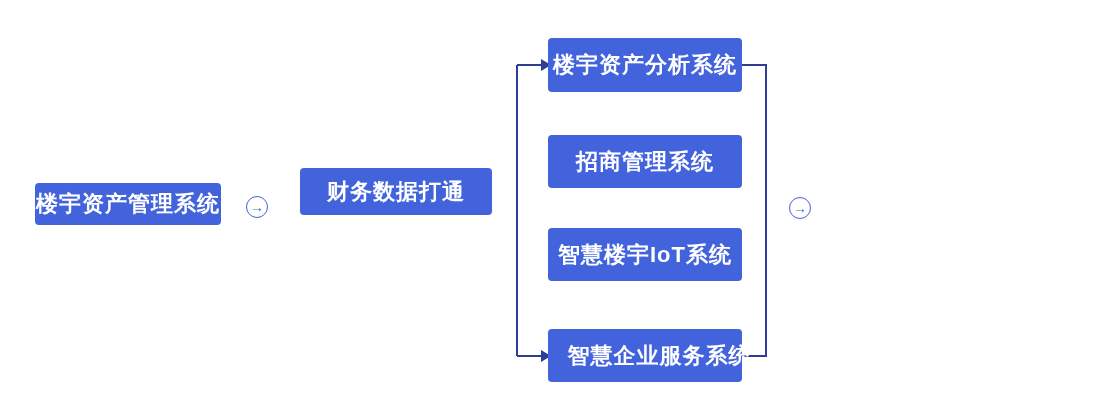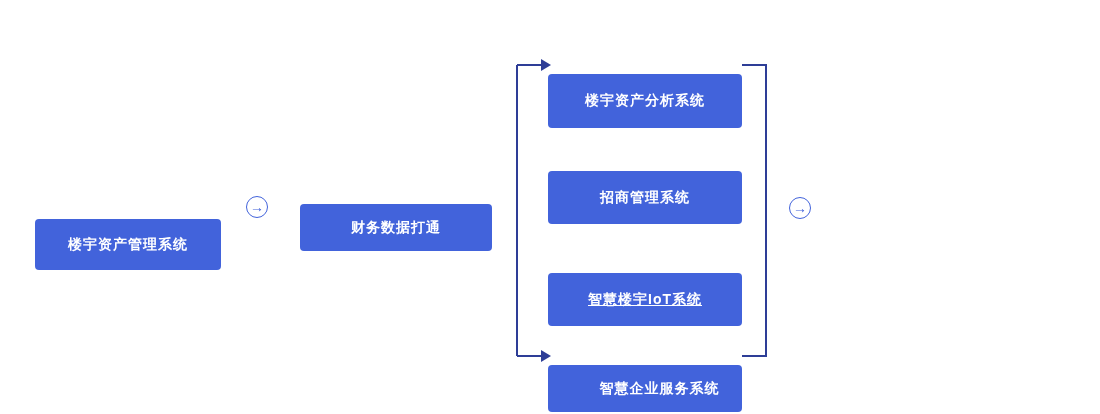"楼宇资产分析系统" .node { font-size: 14px -> 22px; margin-top: 36px -> none }
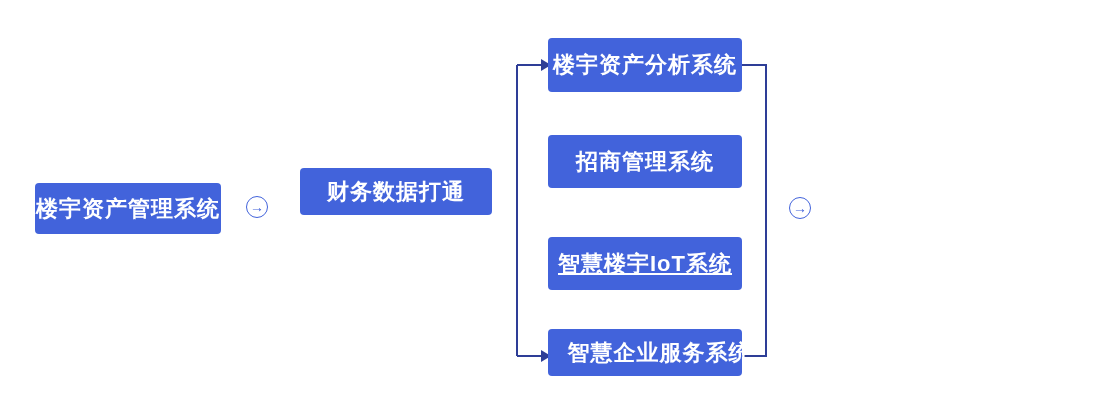"楼宇资产管理系统" div.node { height: 51px -> 42px }
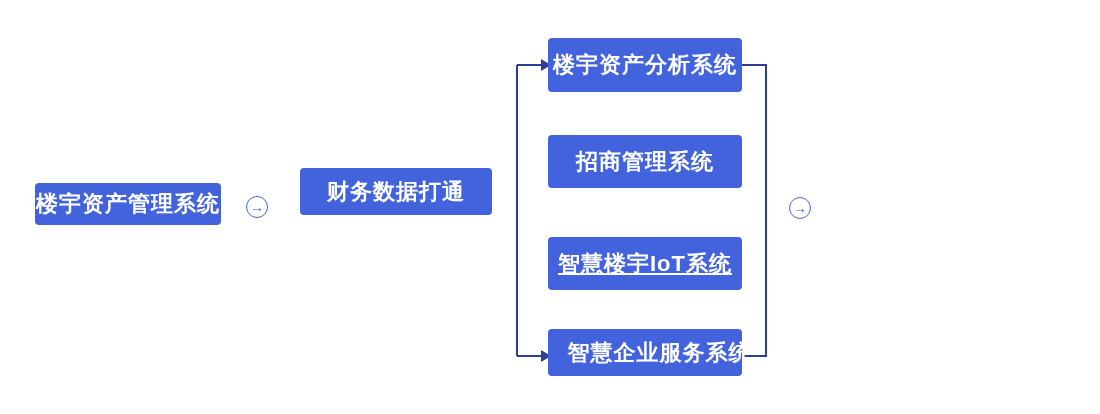"智慧楼宇IoT系统" div.node { text-decoration: underline -> none; top: 237px -> 228px }
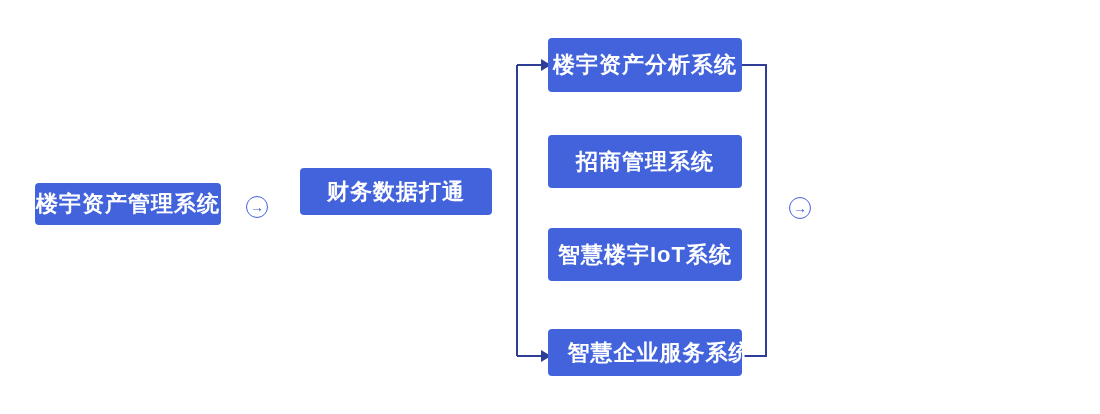"智慧企业服务系统" div.node { height: 47px -> 53px }
